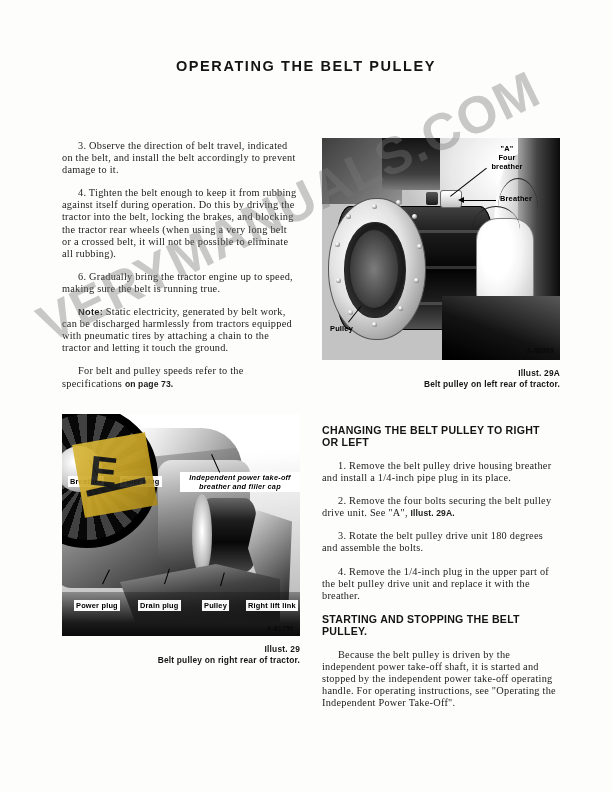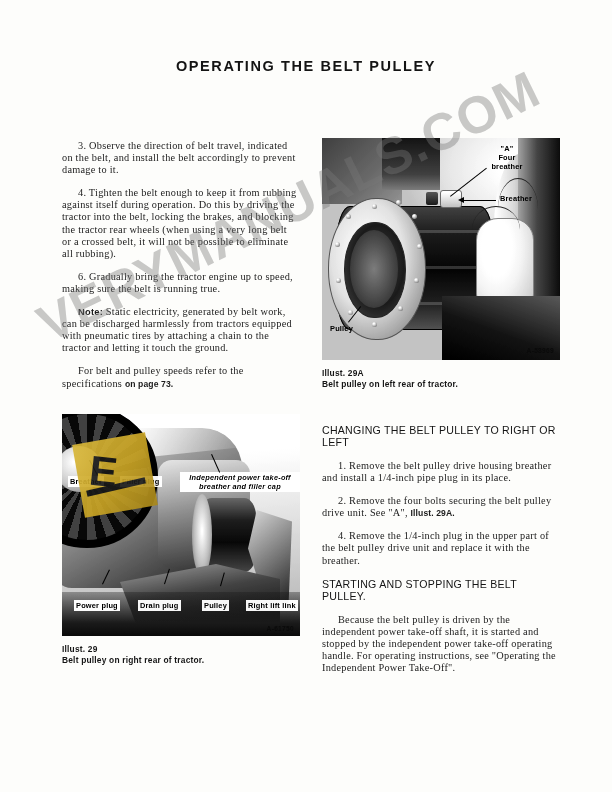"Illust. 29A" .caption { text-align: left -> right }
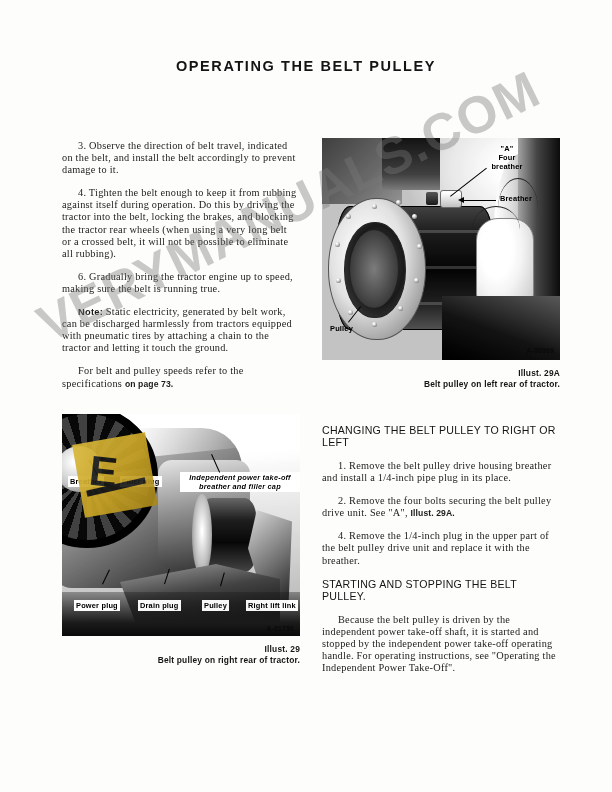"CHANGING THE BELT PULLEY TO" .sec-head { font-weight: normal -> bold }
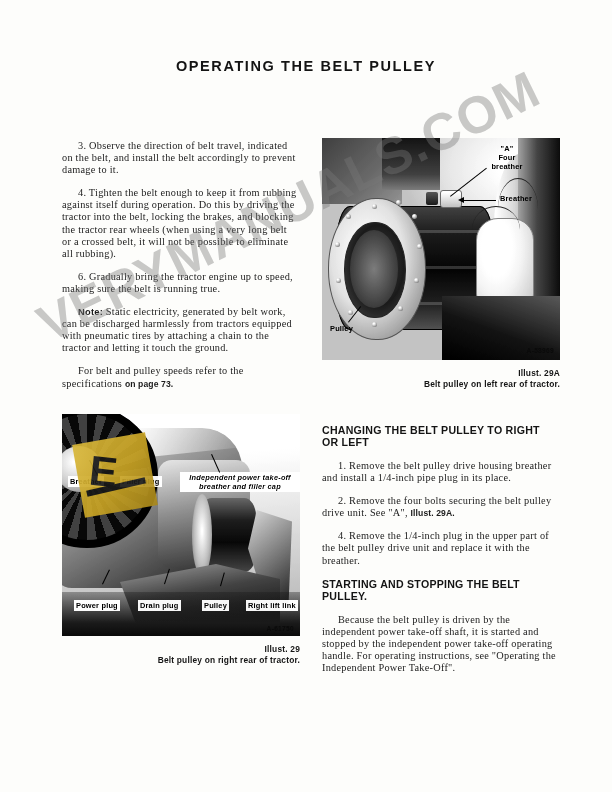"3. Rotate the belt pulley" p.body { html: none -> <p>3. Rotate the belt pulley drive unit 180 degrees and assemble the bolts.</p> }
